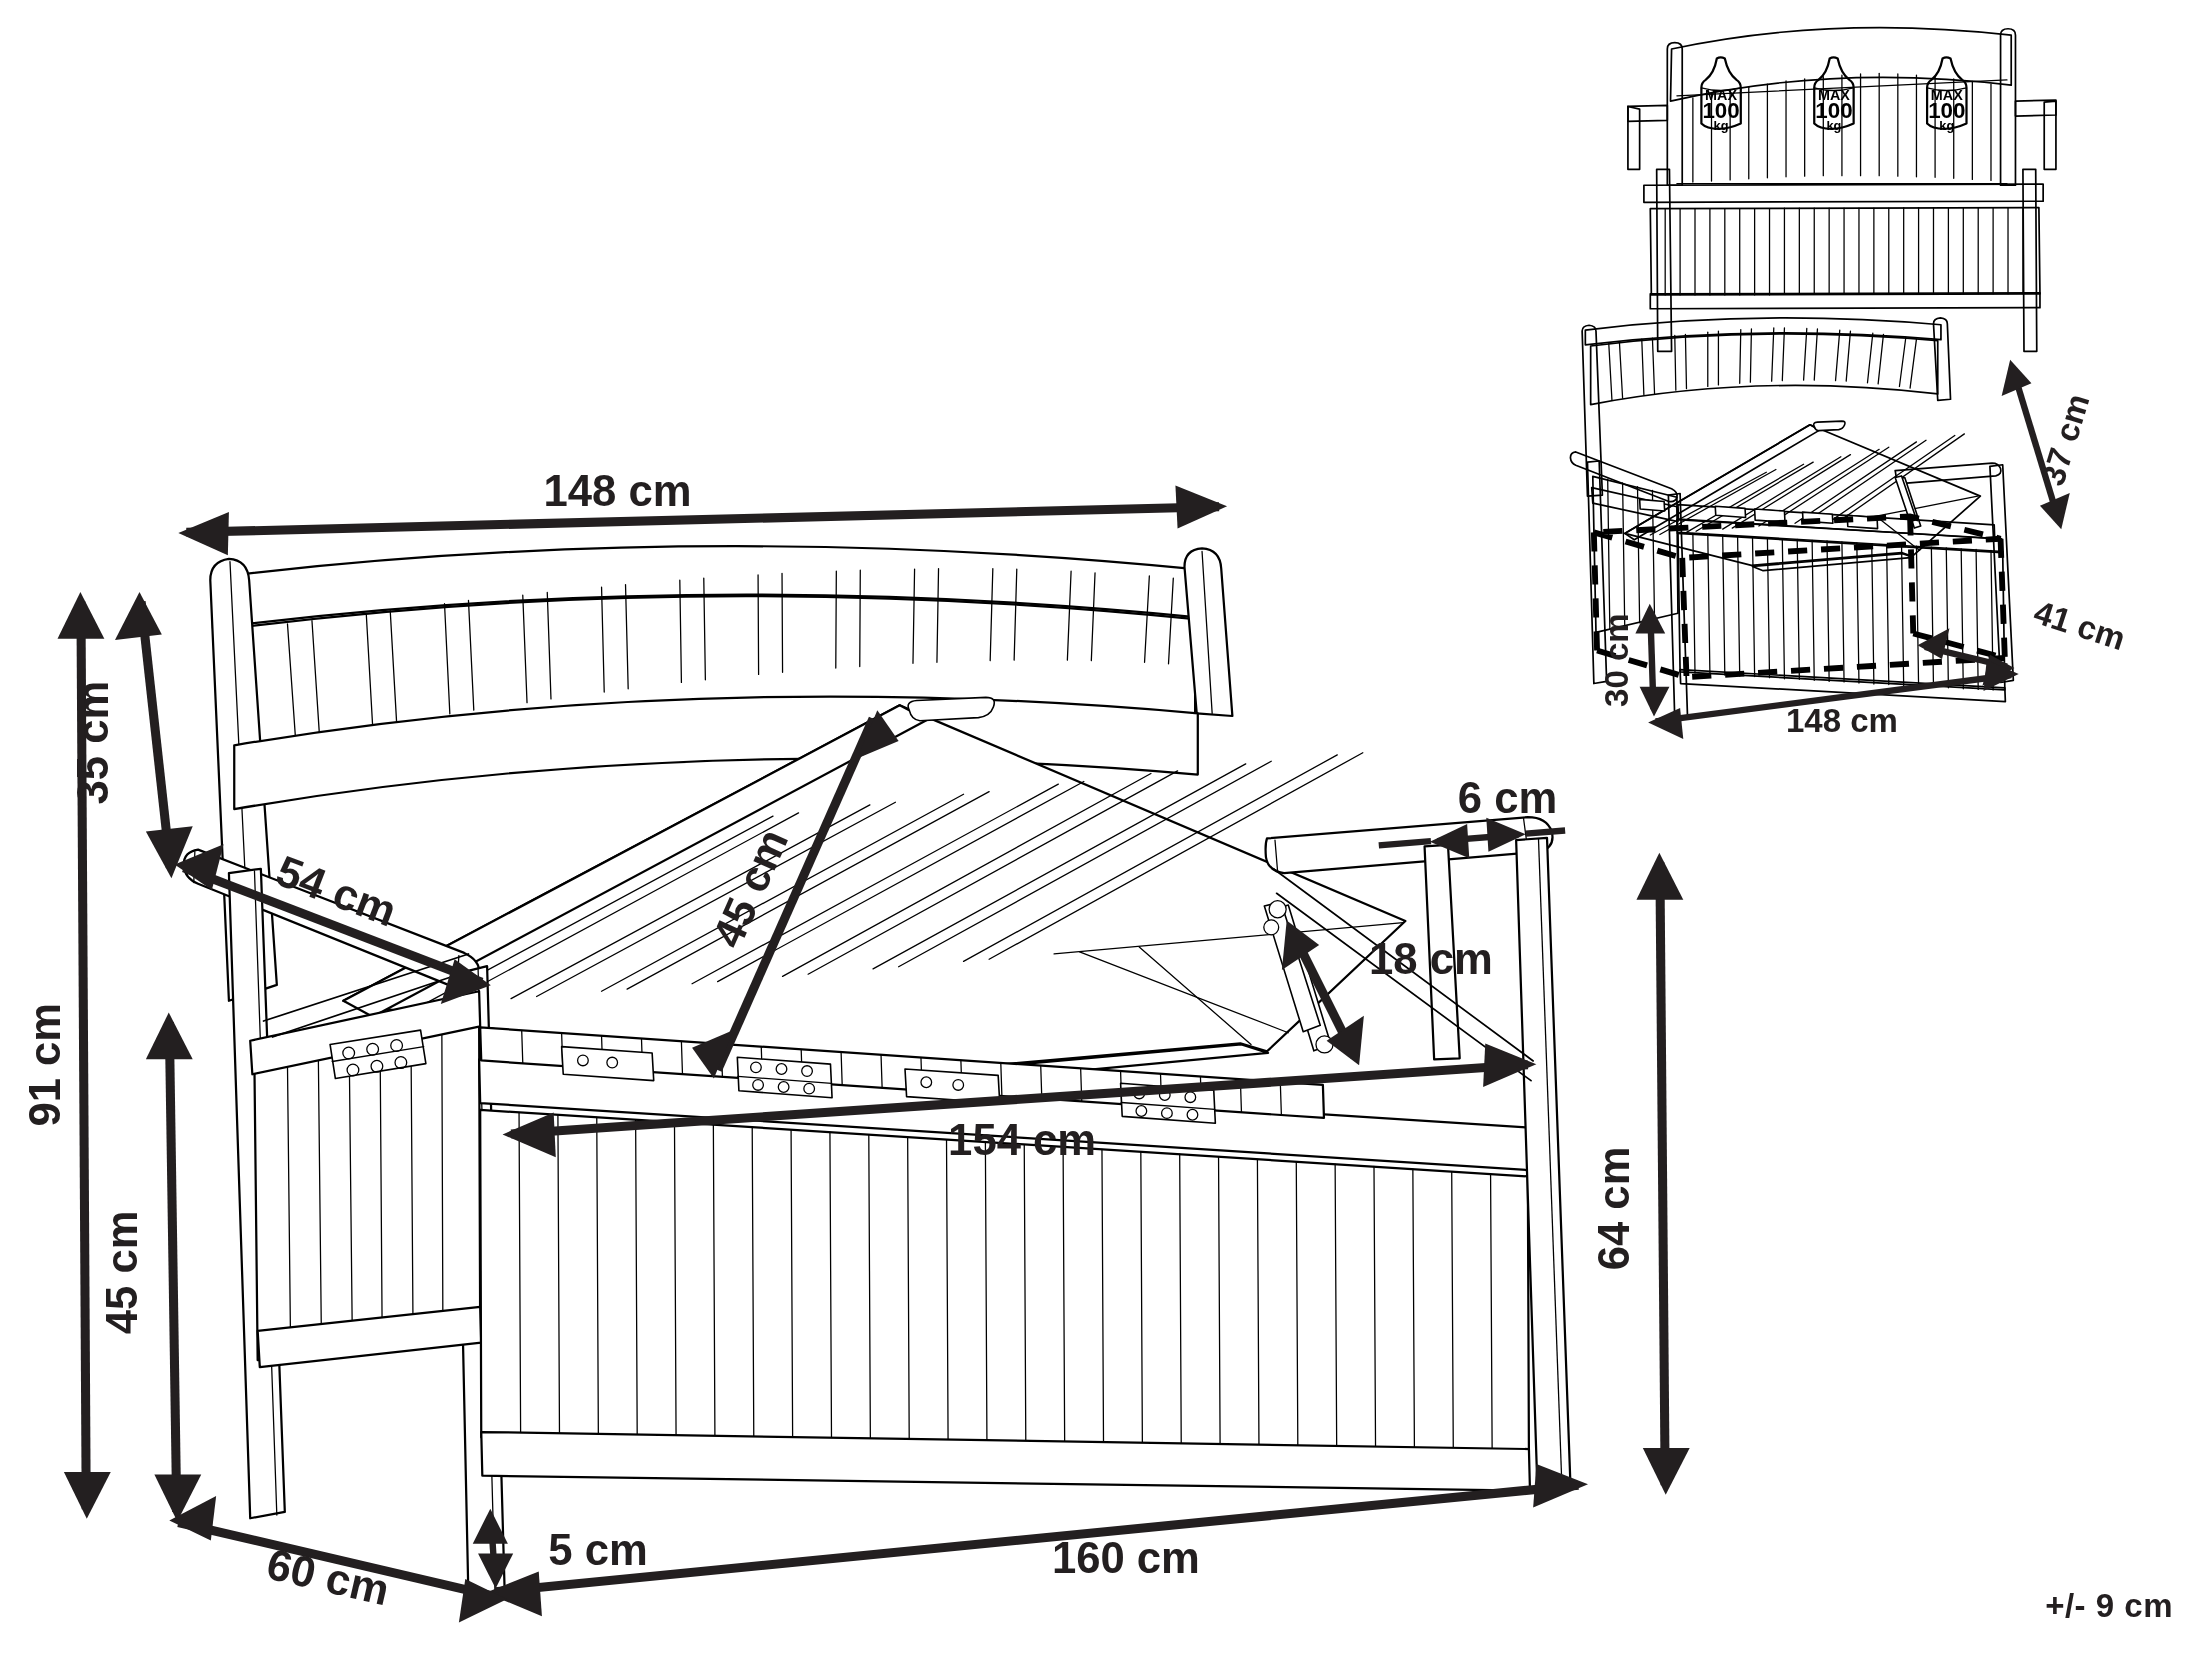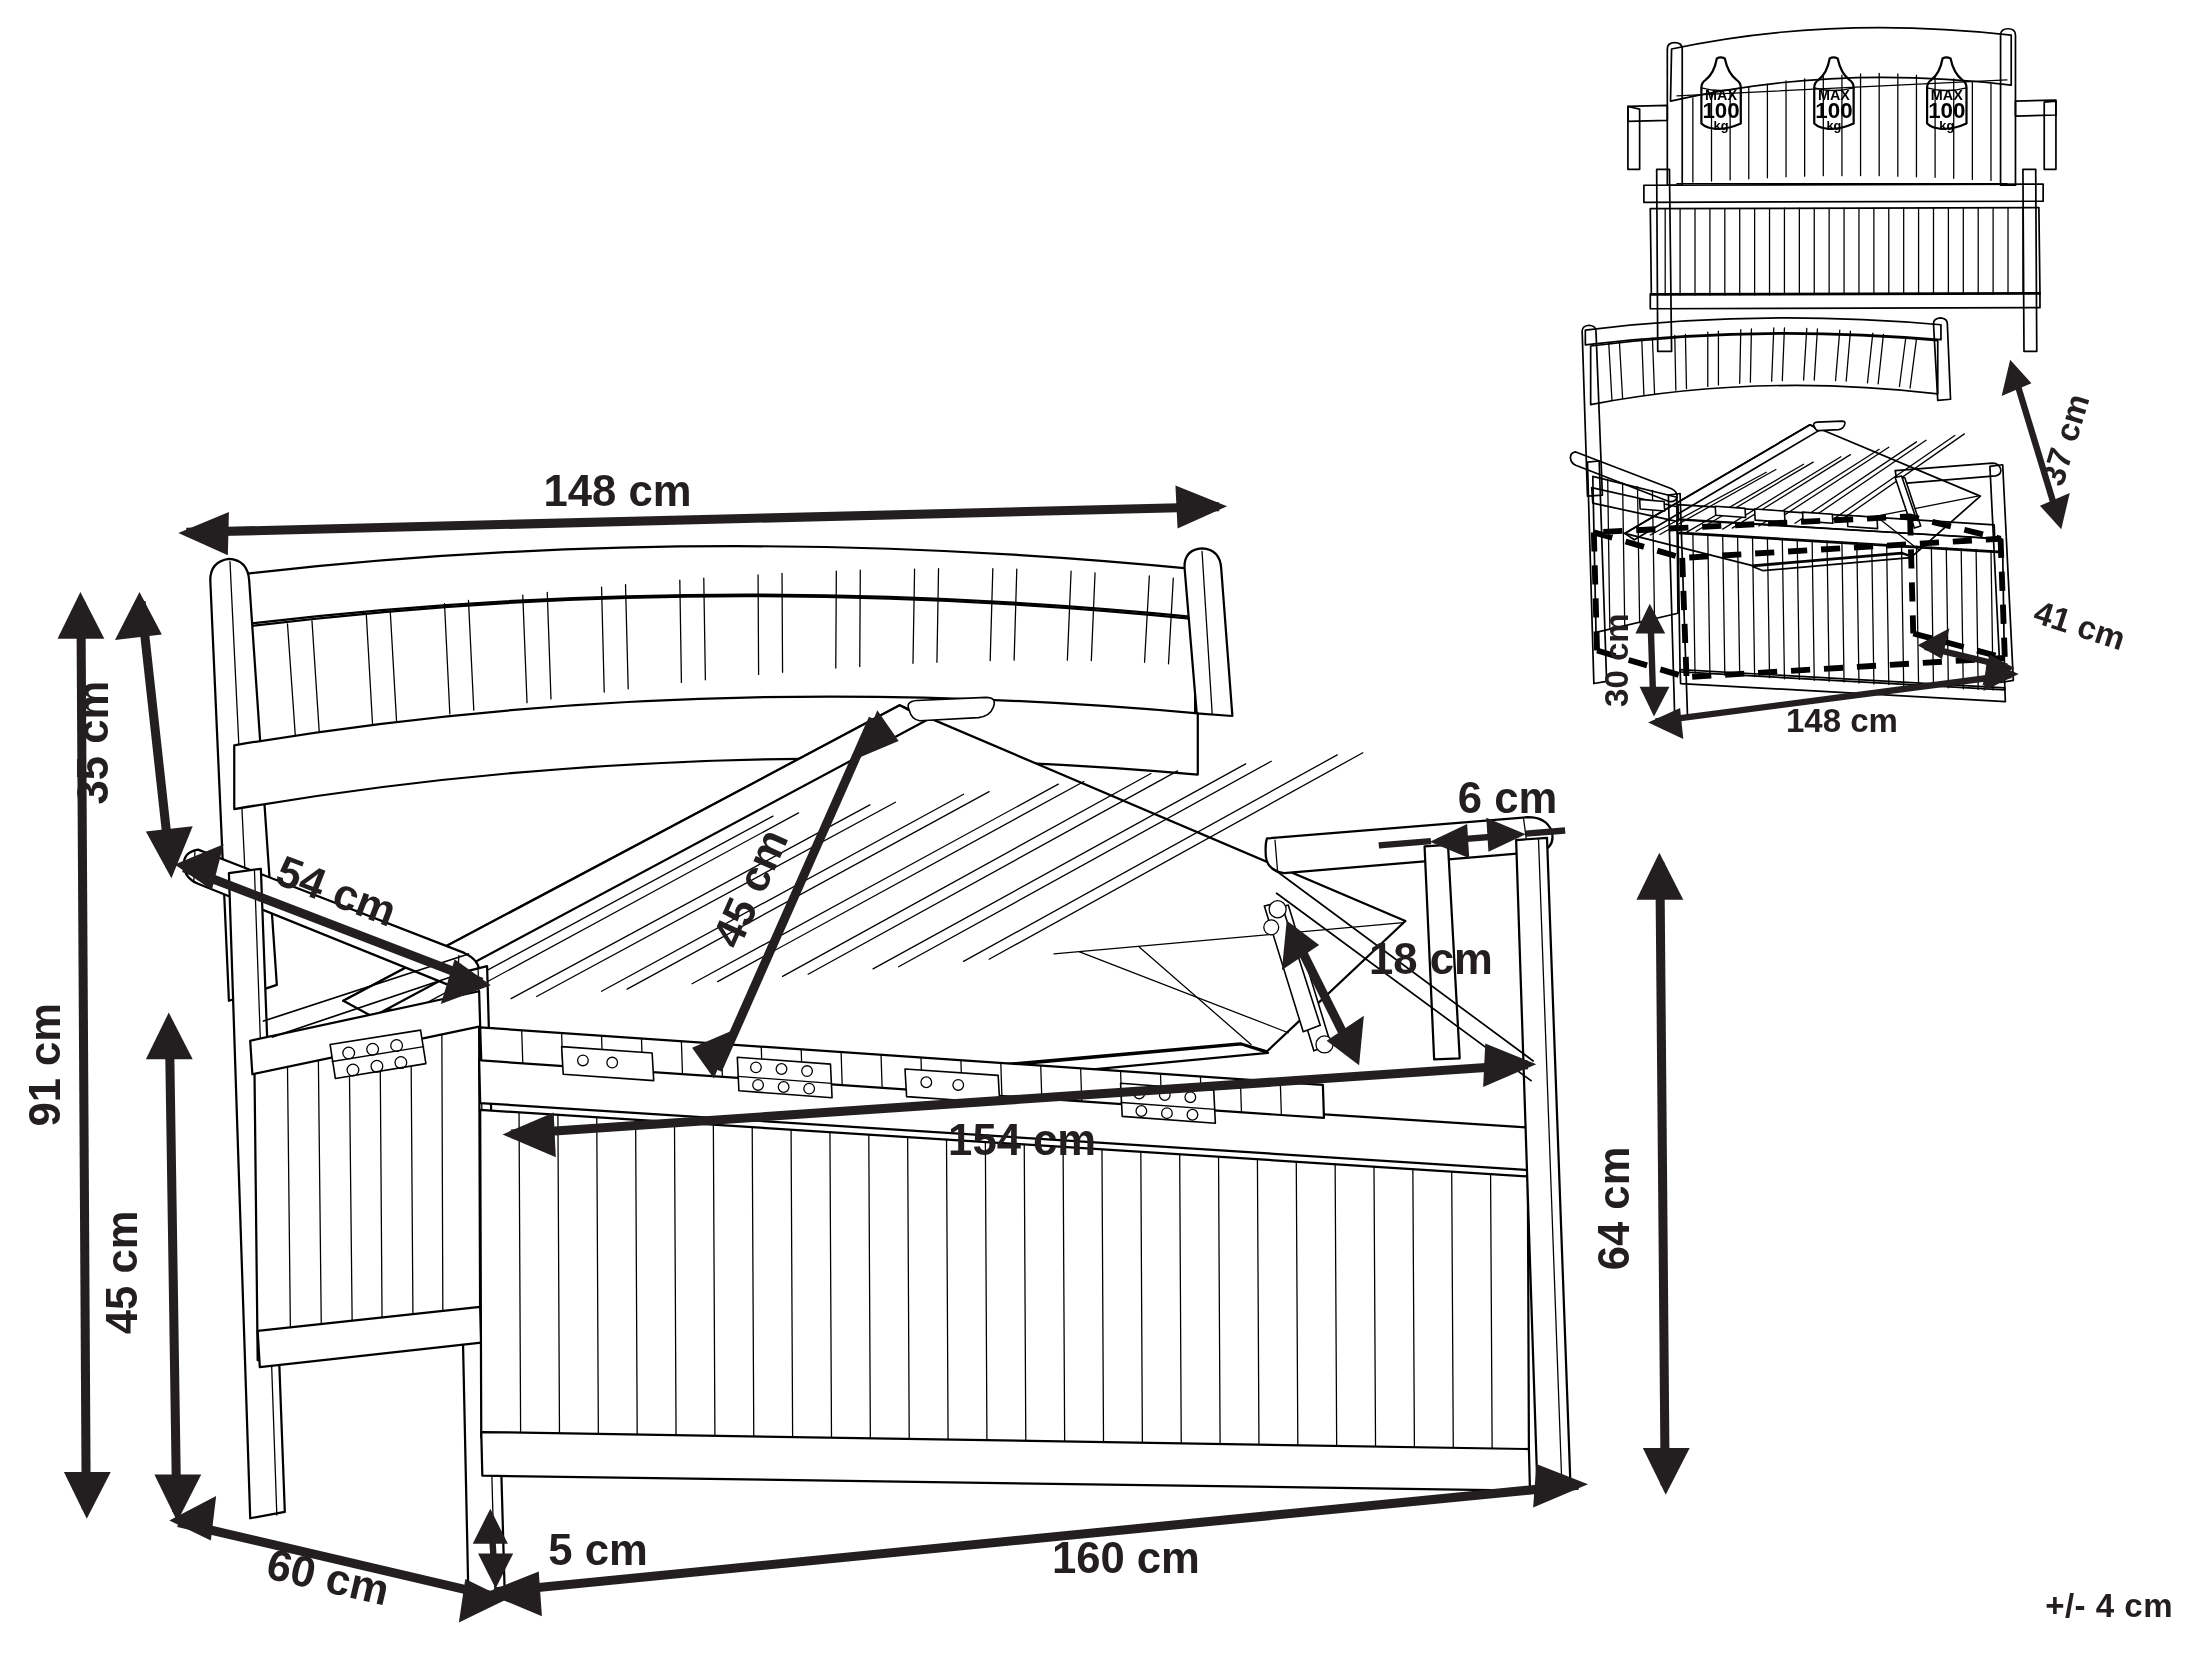"+/- 4 cm" div.tol { text: 4 -> 9 }
